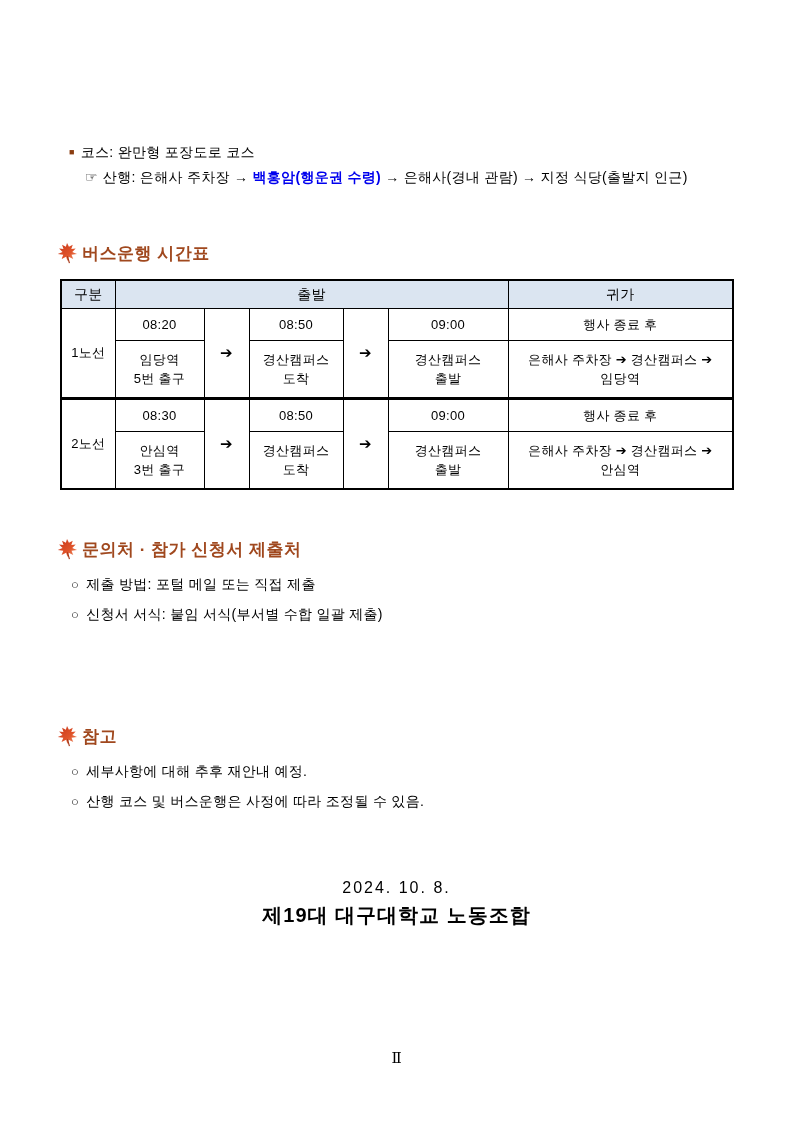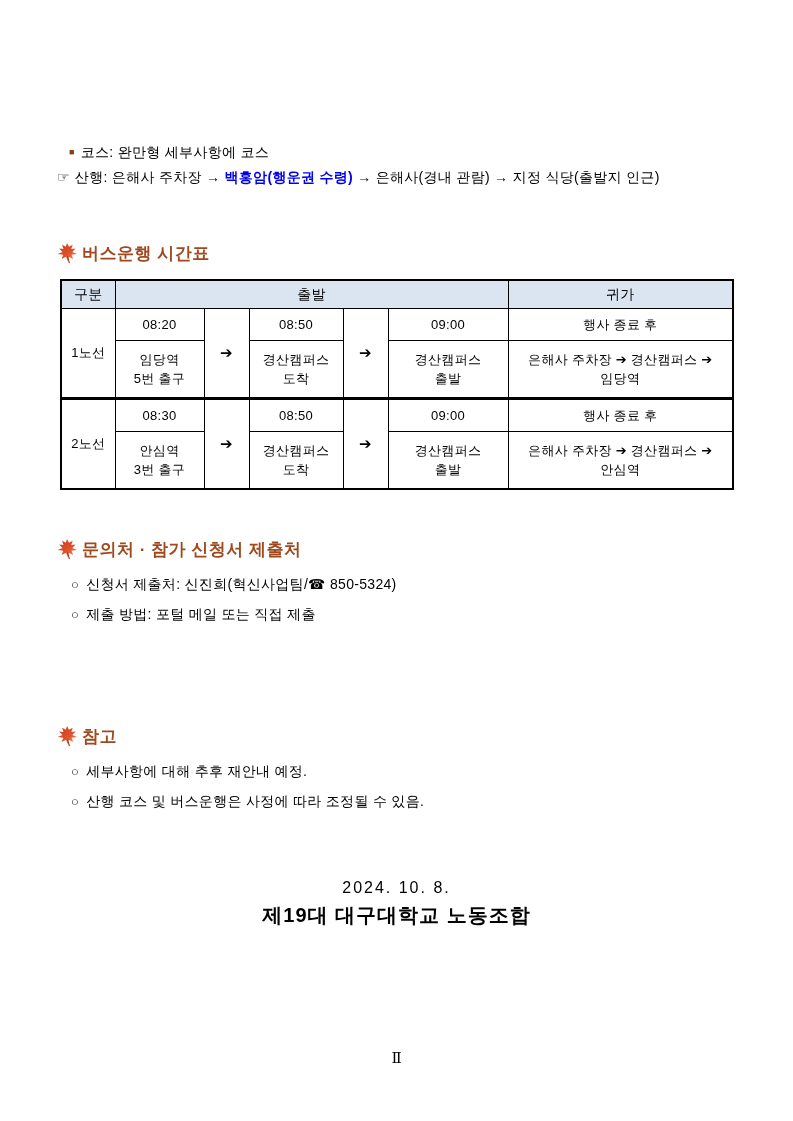"코스: 완만형 세부사항에 코스" span { text: 세부사항에 -> 포장도로 }
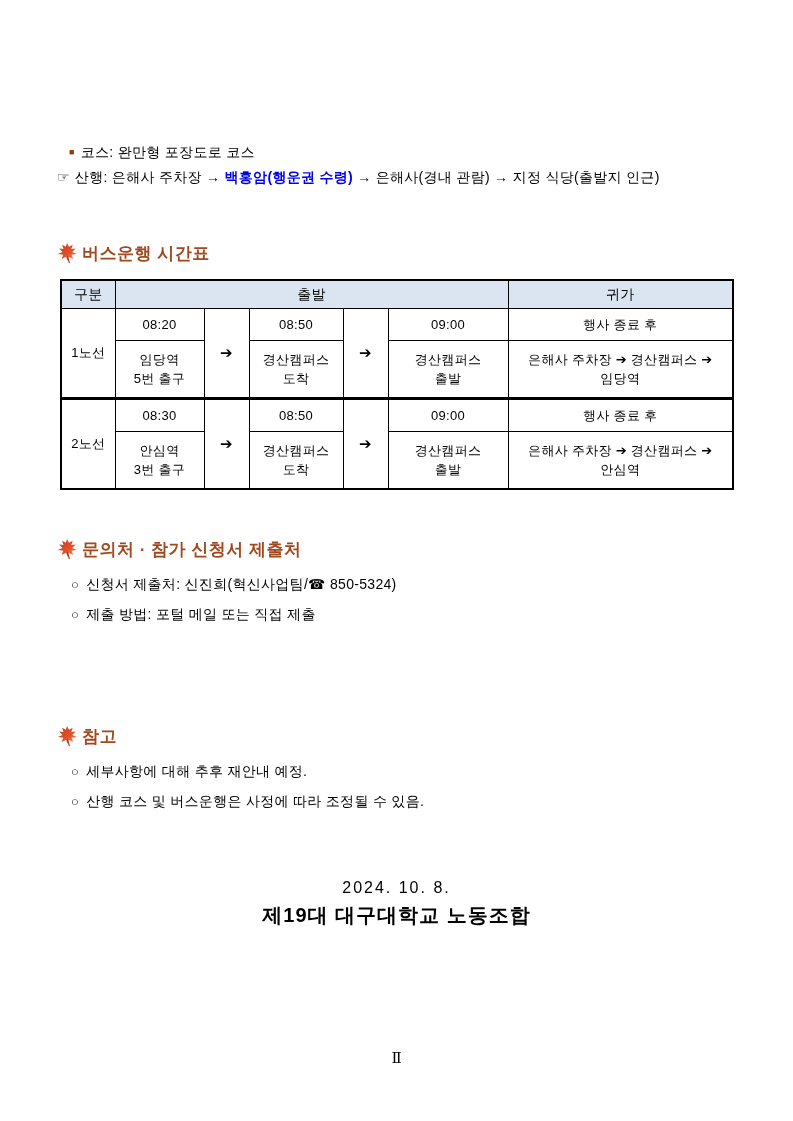"☞ 산행: 은해사 주차장 →" .course-line2 { margin-left: none -> 28px }
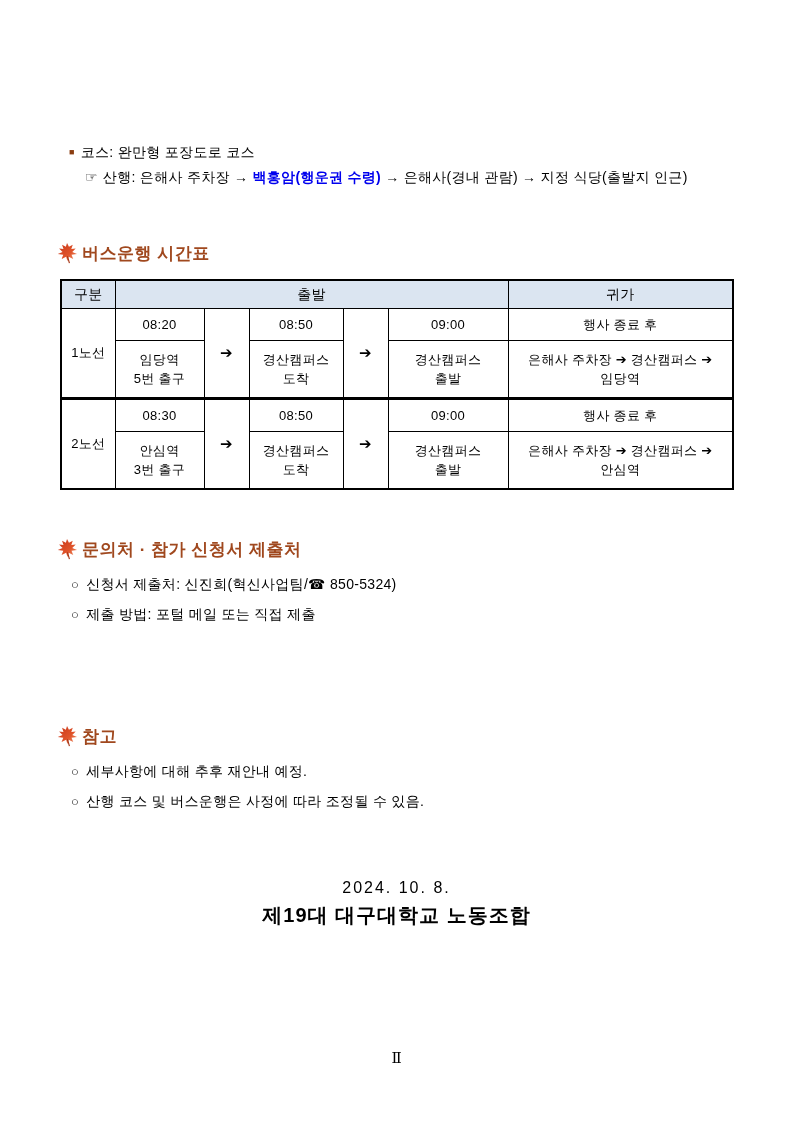"○ 신청서 제출처: 신진희(혁신사업팀/☎ 850-5324)" div.bitem { html: <div><span>○</span><span>신청서 제출처: 신진희(혁신사업팀/☎ 850-5324)</span></div> -> none }
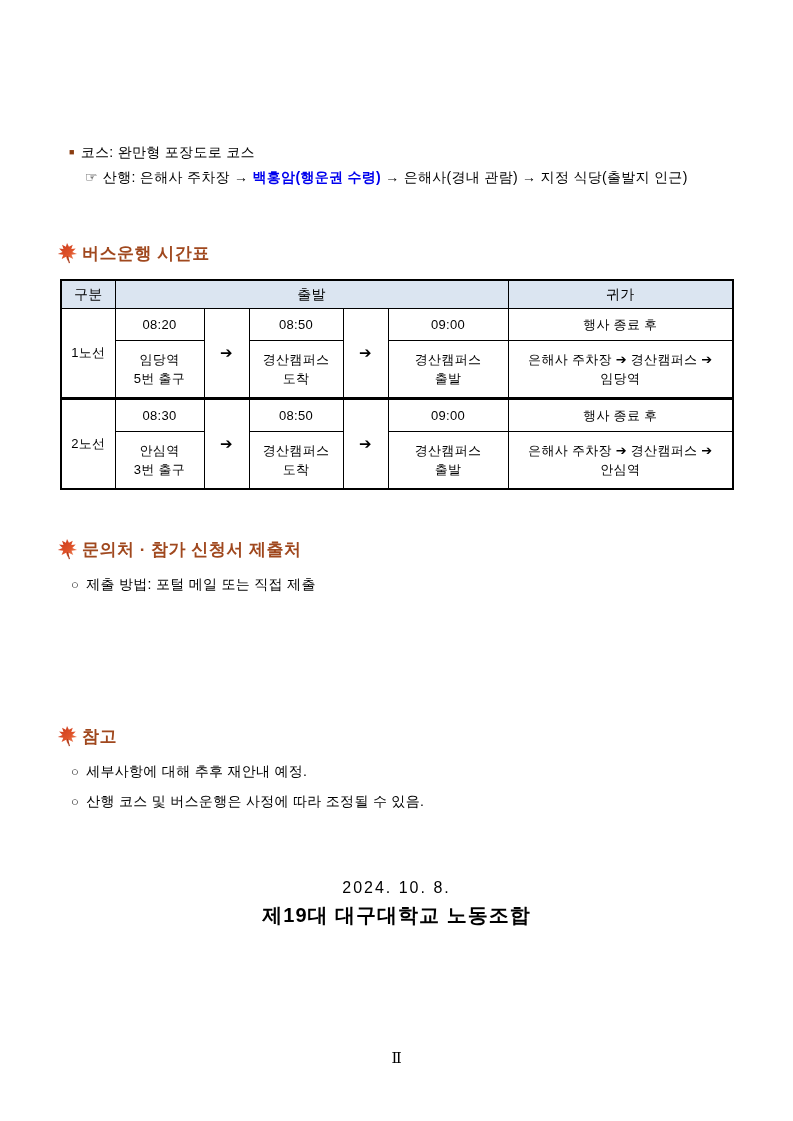"○ 신청서 서식: 붙임 서식(부서별" div.bitem { html: none -> <div><span>○</span><span>신청서 서식: 붙임 서식(부서별 수합 일괄 제출)</span></div> }
